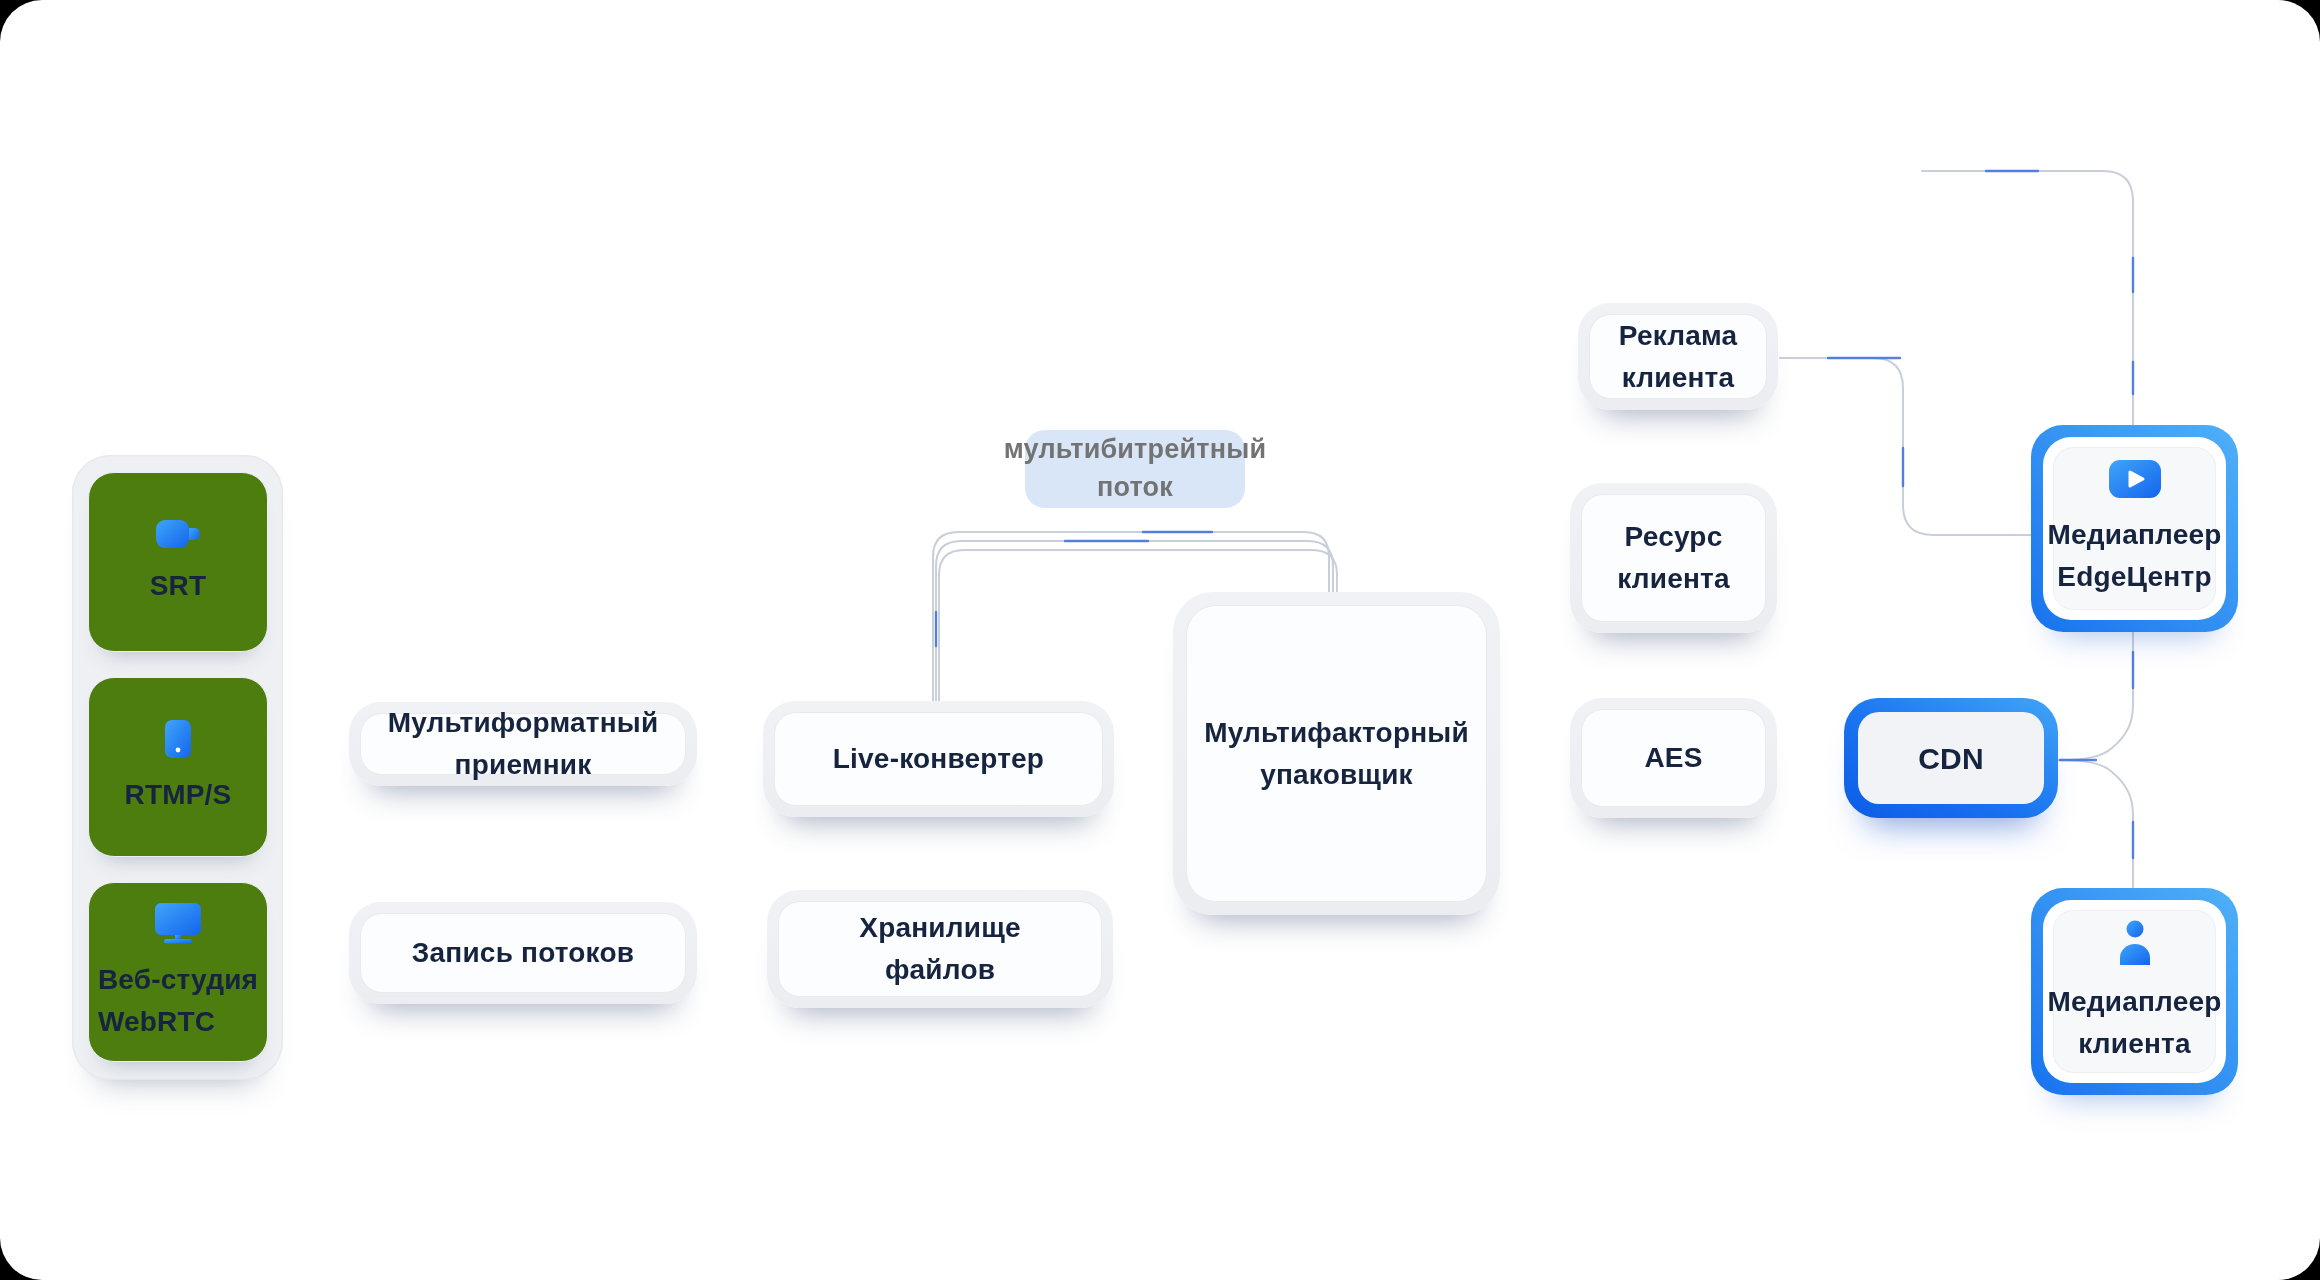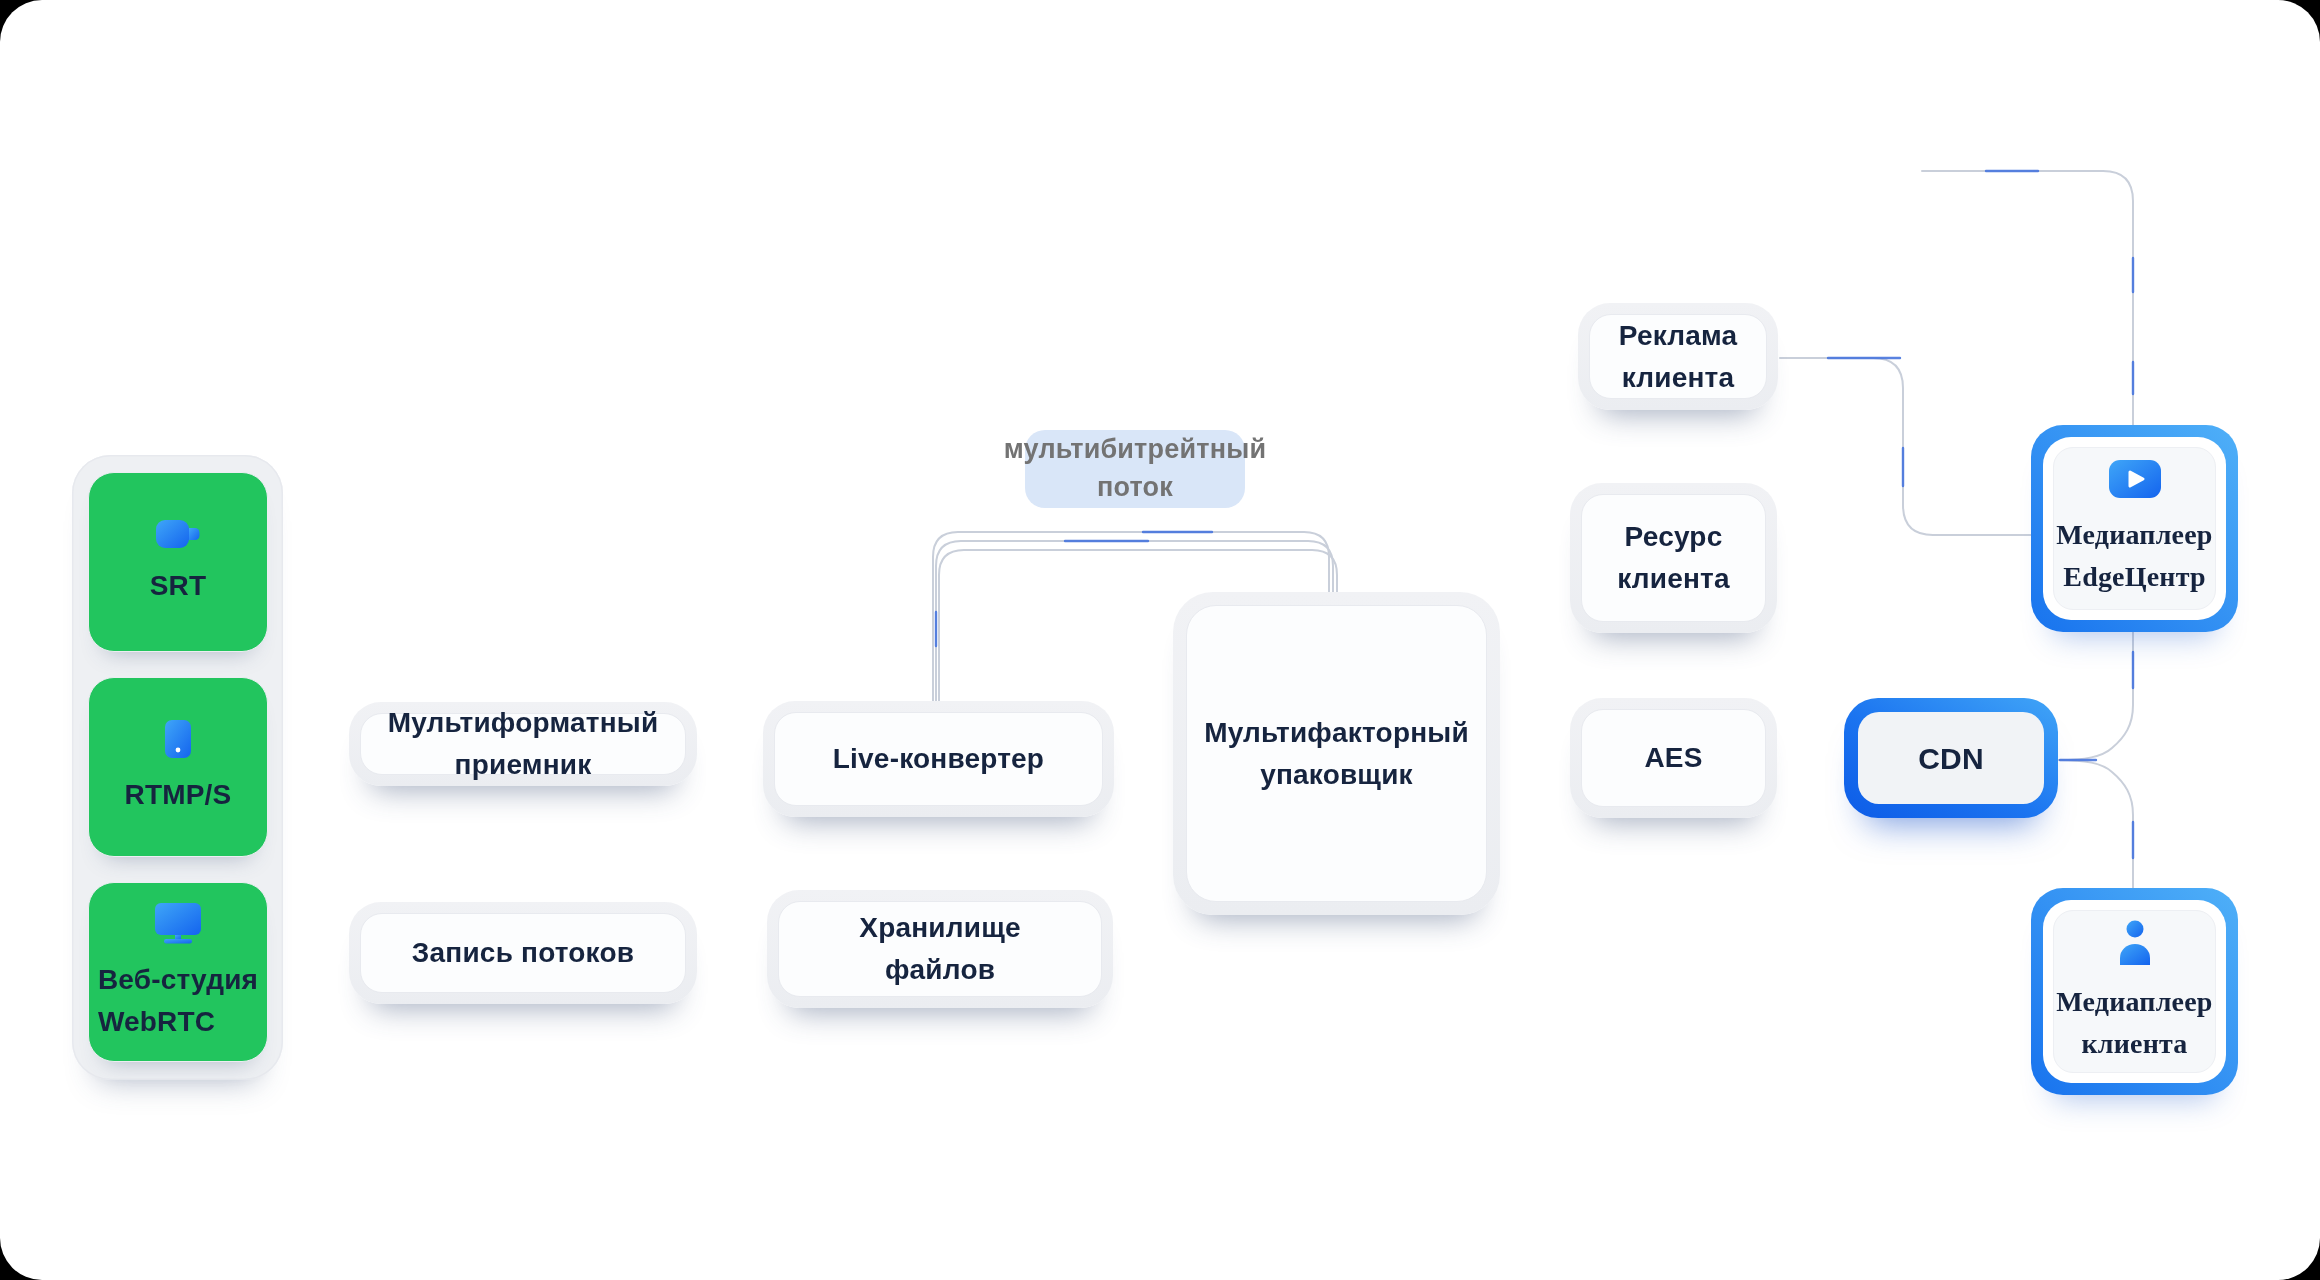"Медиаплеер" .player { font-family: Liberation Serif, serif -> none }
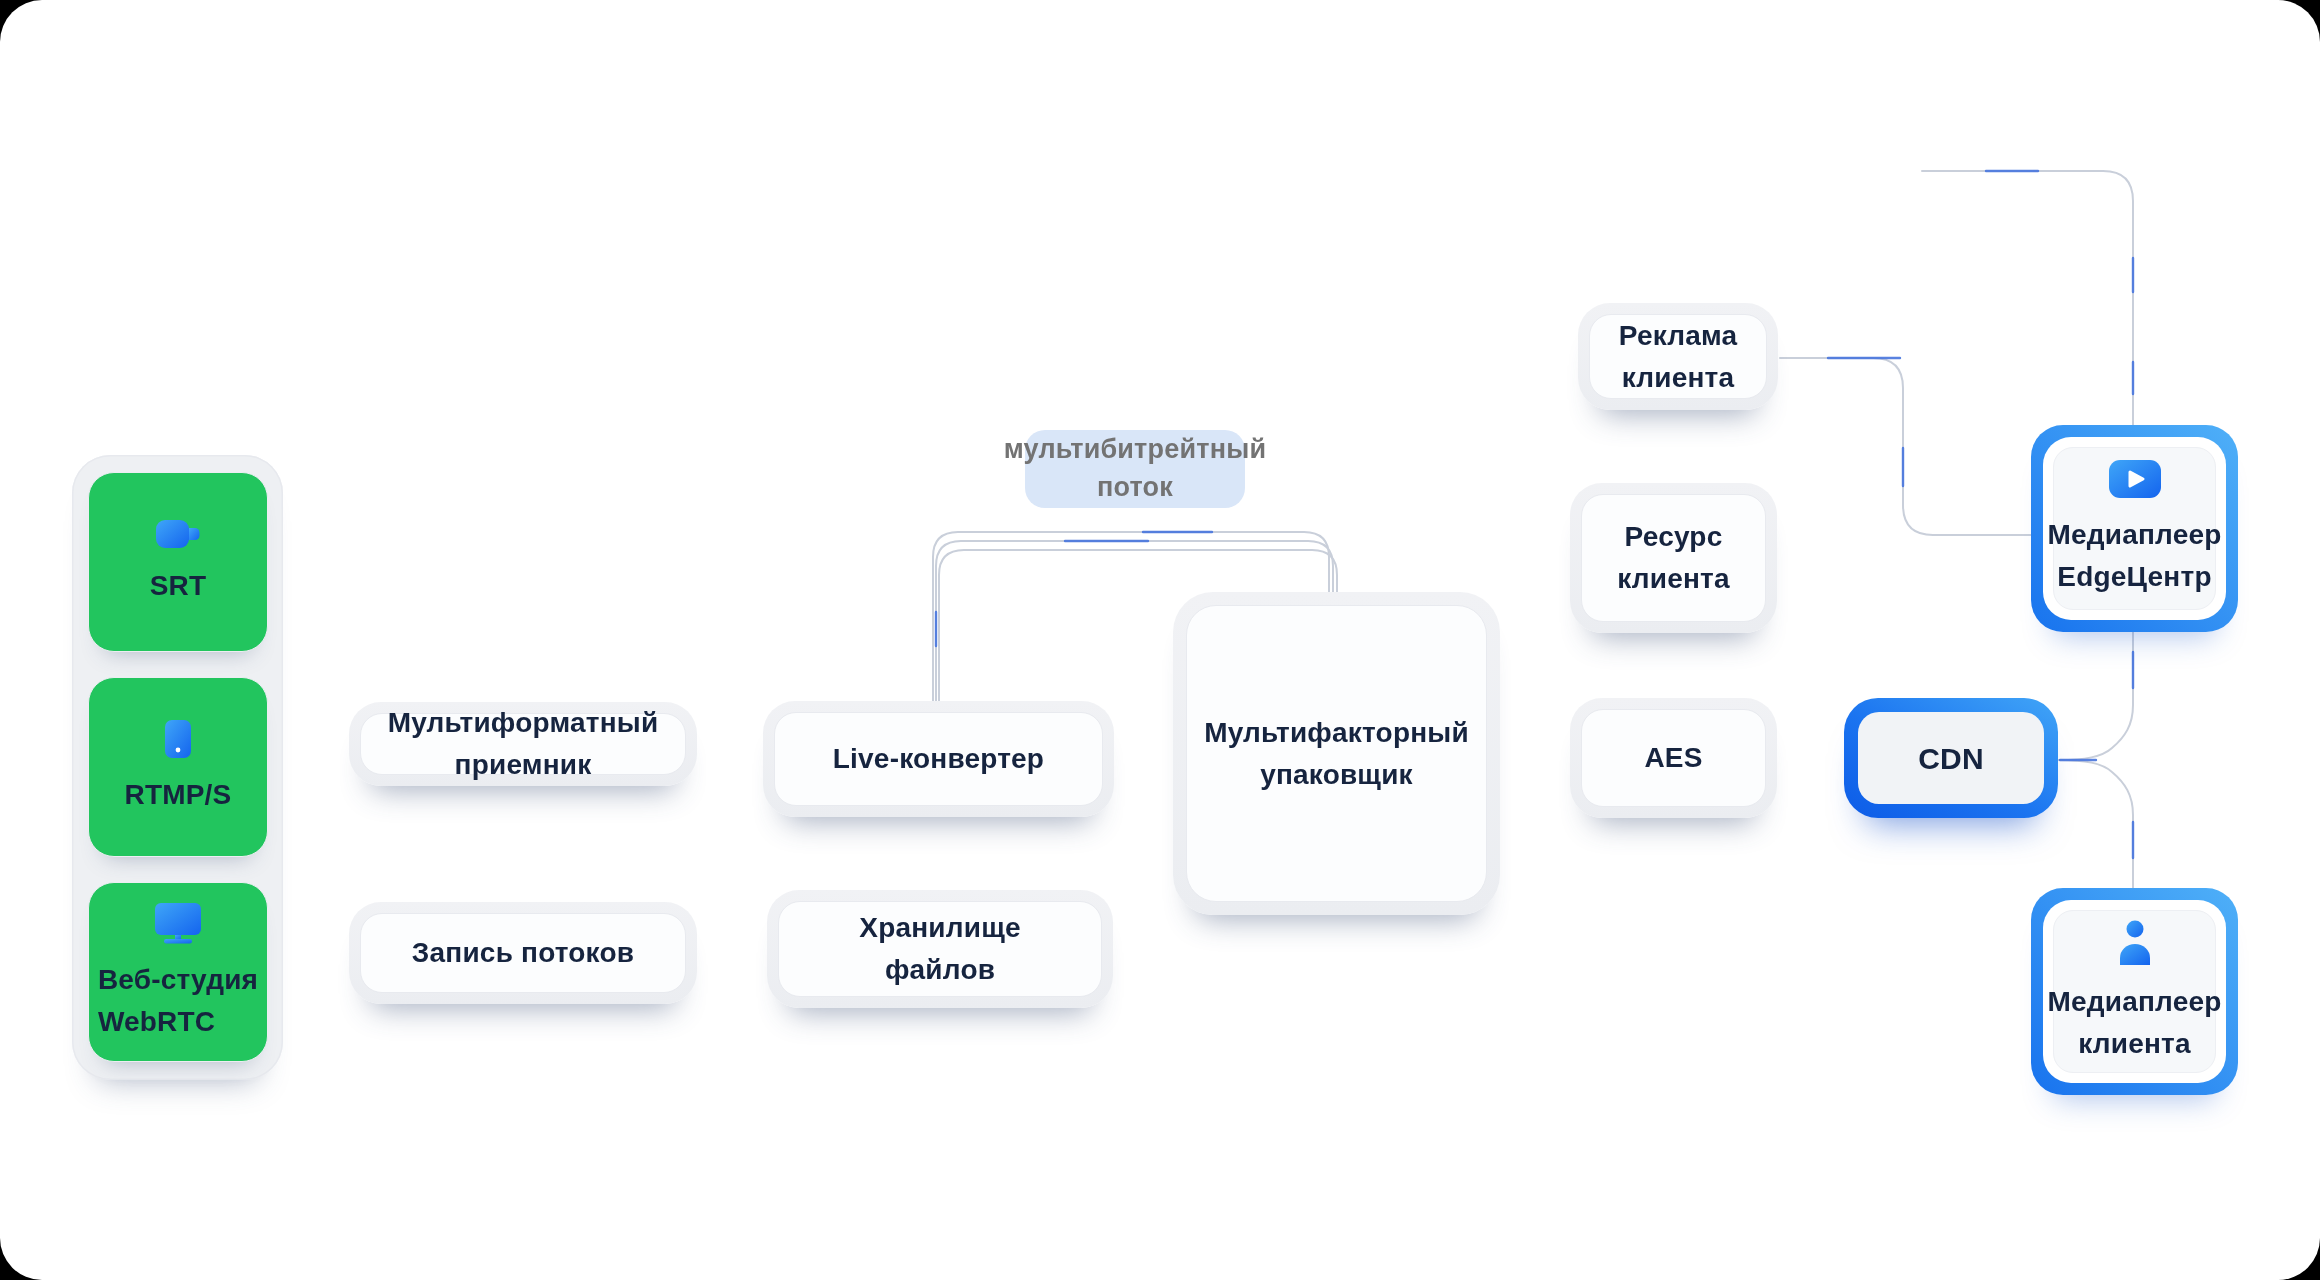"SRT" .card { background: #22c55e -> #4d7c0f }
